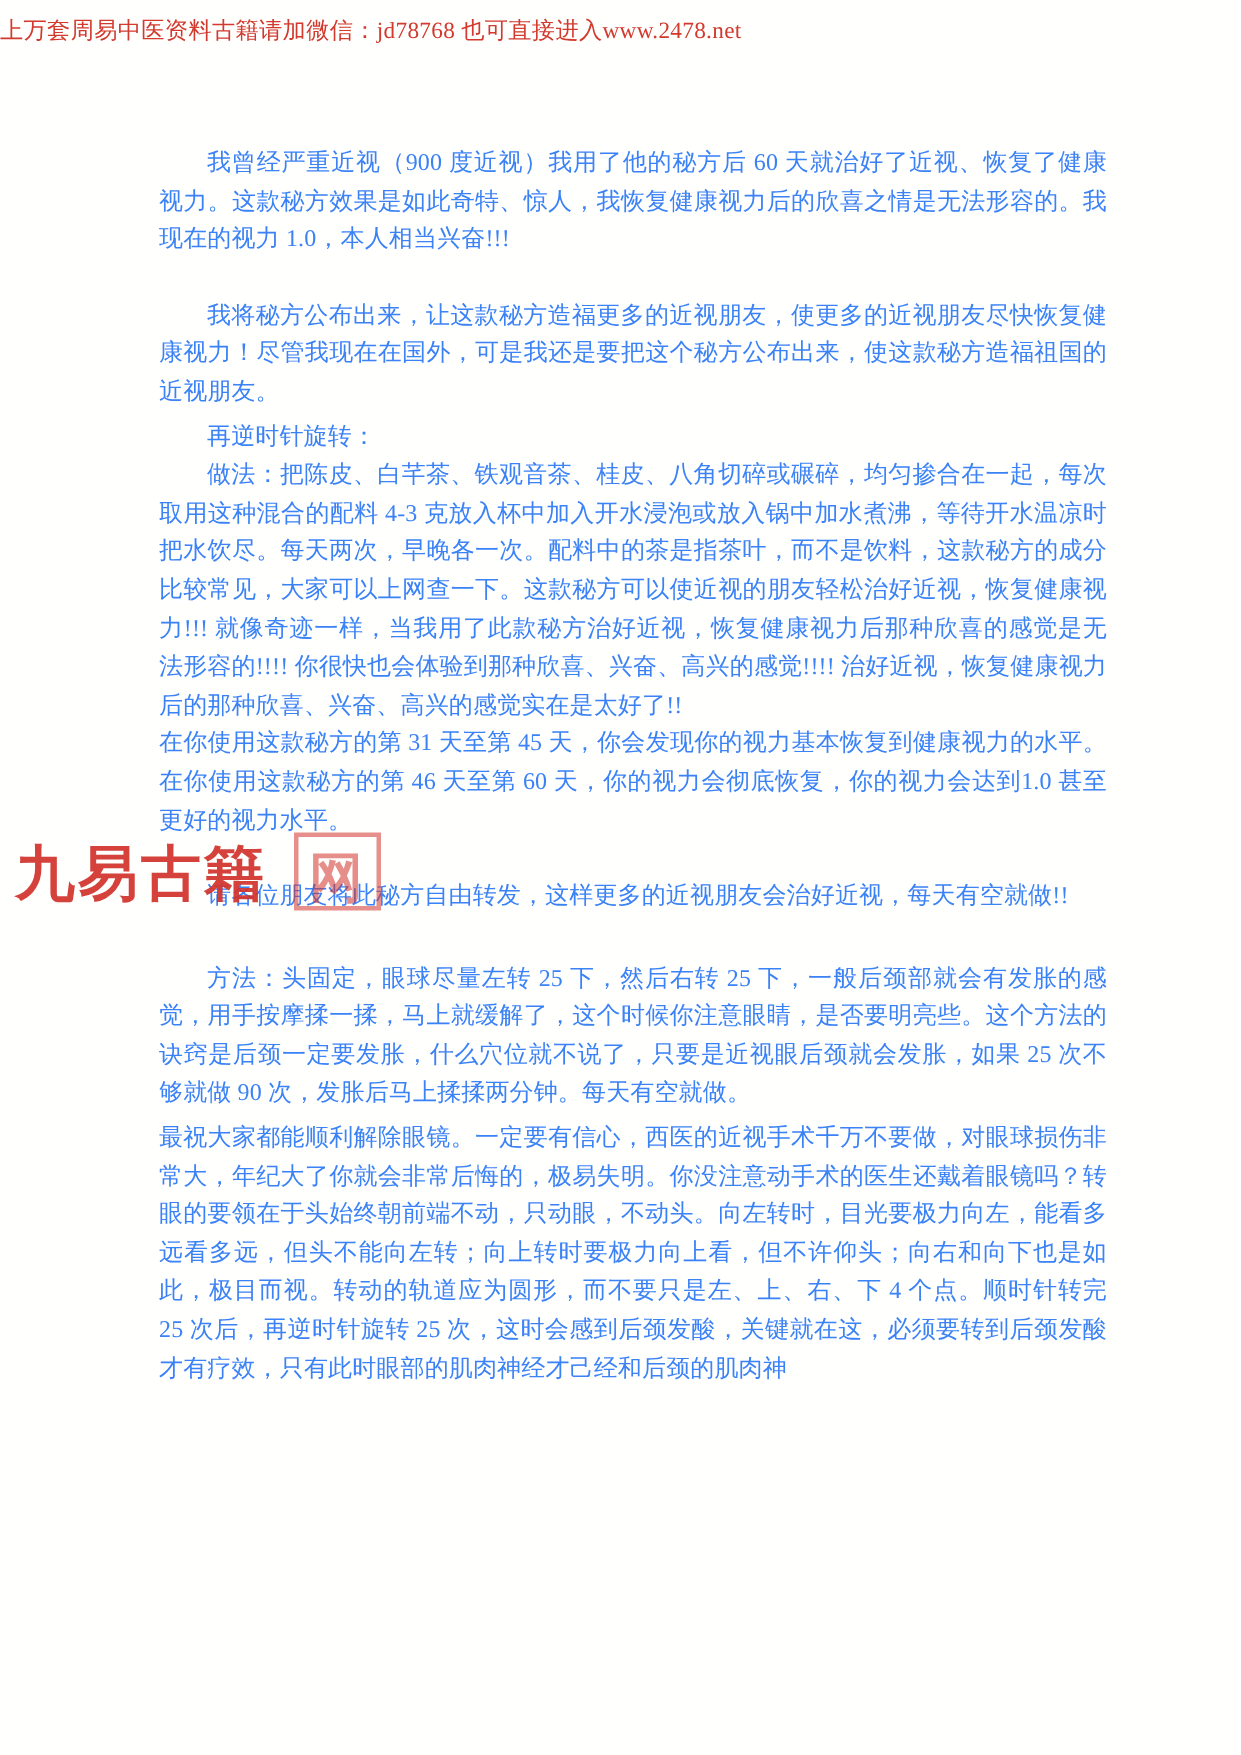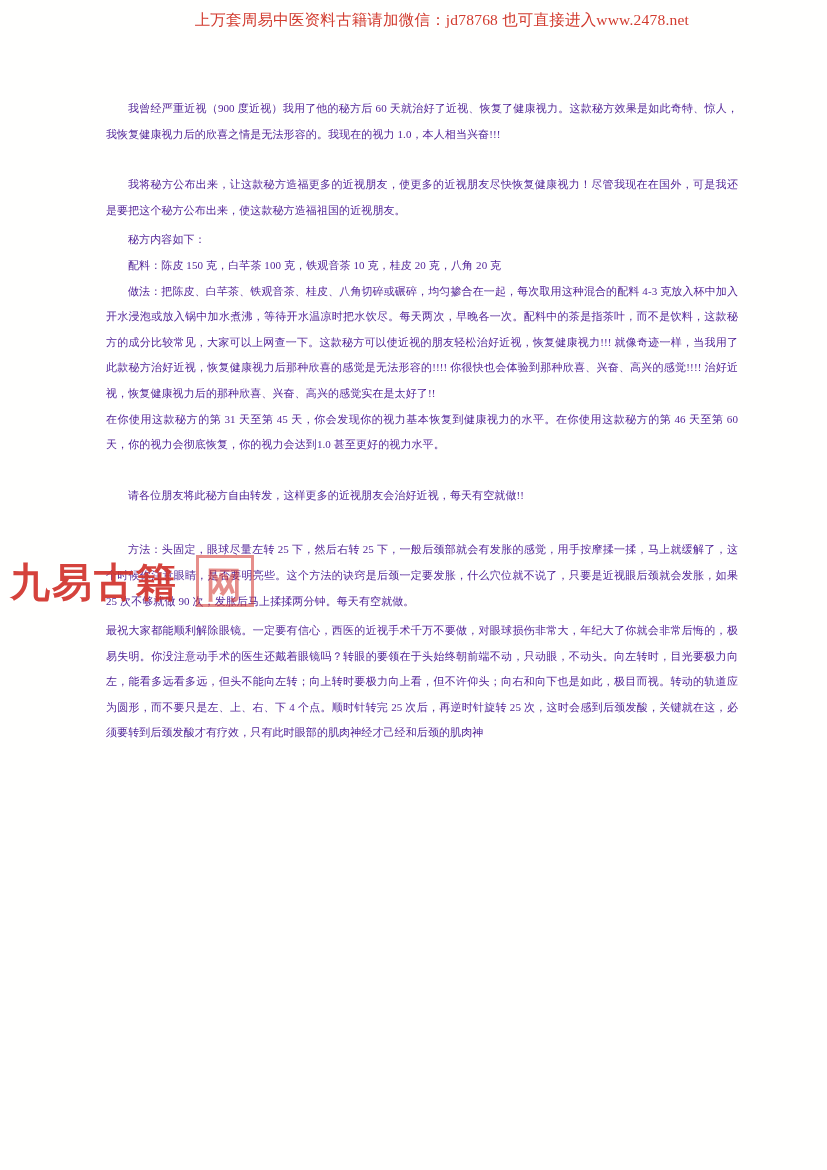"上万套周易中医资料古籍请加微信：jd78768" .header-line { text-align: right -> left }
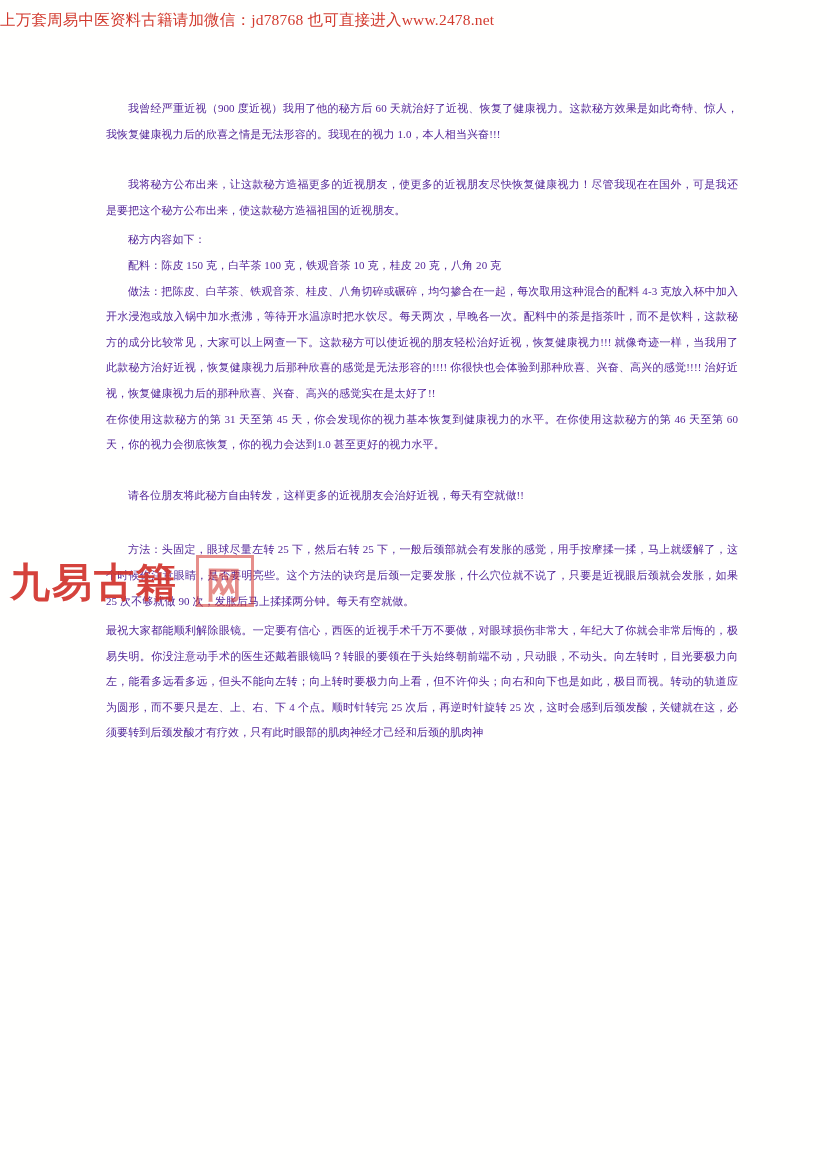"我曾经严重近视（900 度近视）我用了他的秘方后 60" p.para { color: #4c1d95 -> #3b82f6; font-size: 11px -> 16px }
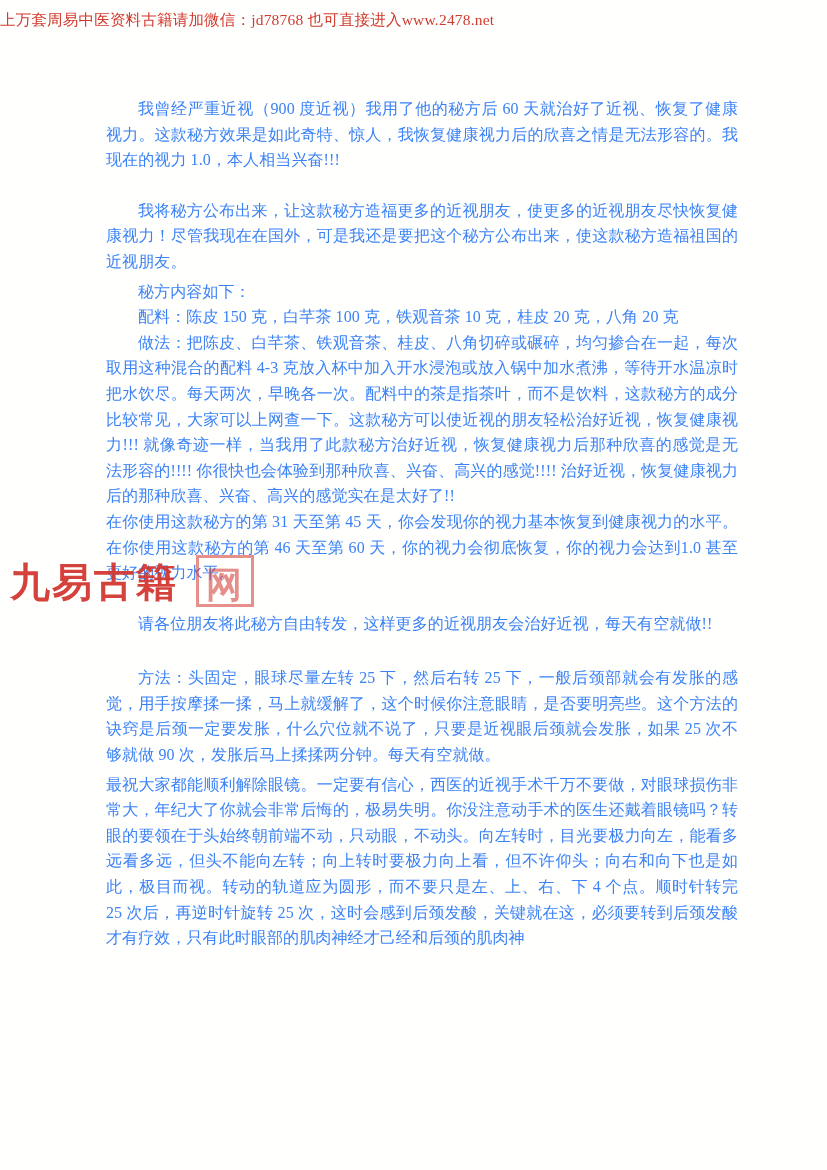"秘方内容如下：" p.para { text: 秘方内容如下 -> 再逆时针旋转 }
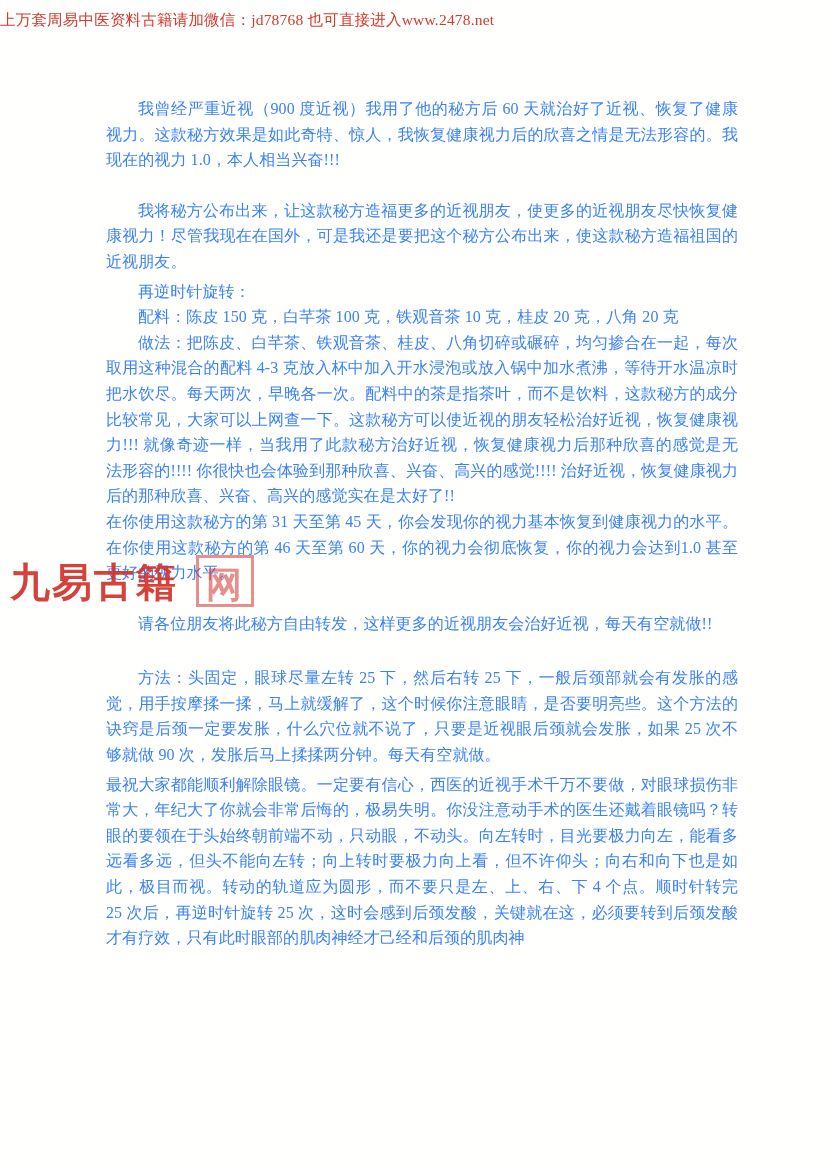"配料：陈皮 150 克，白芊茶 100 克，铁观音茶" p.para { html: <p>配料：陈皮 150 克，白芊茶 100 克，铁观音茶 10 克，桂皮 20 克，八角 20 克</p> -> none }
